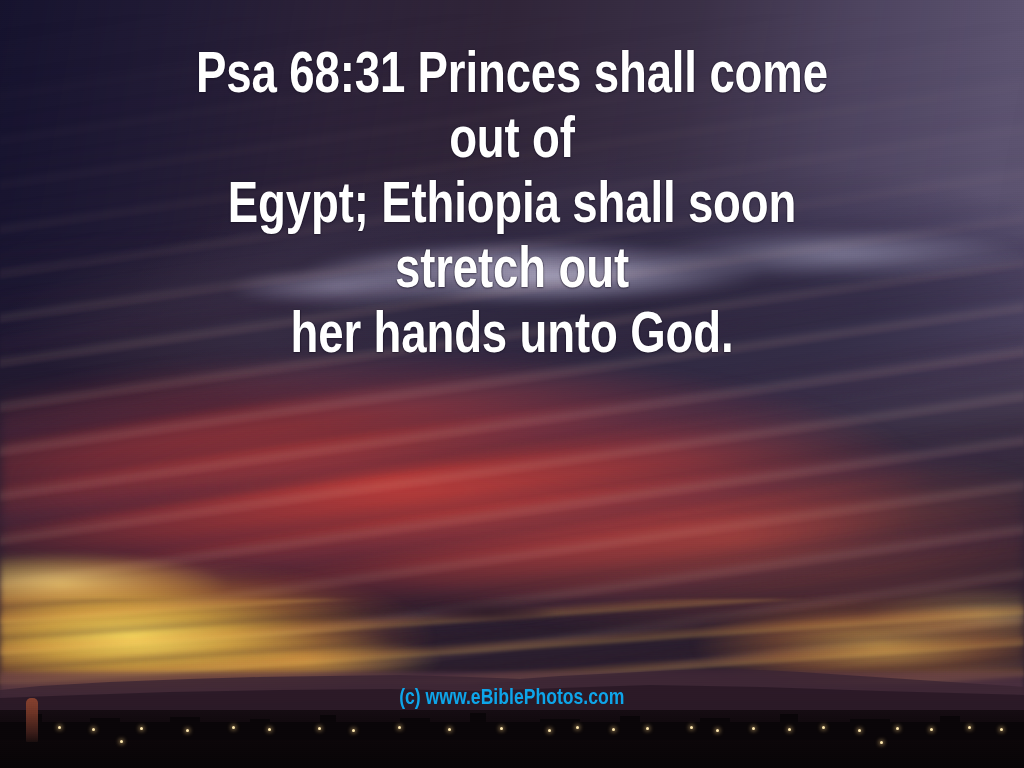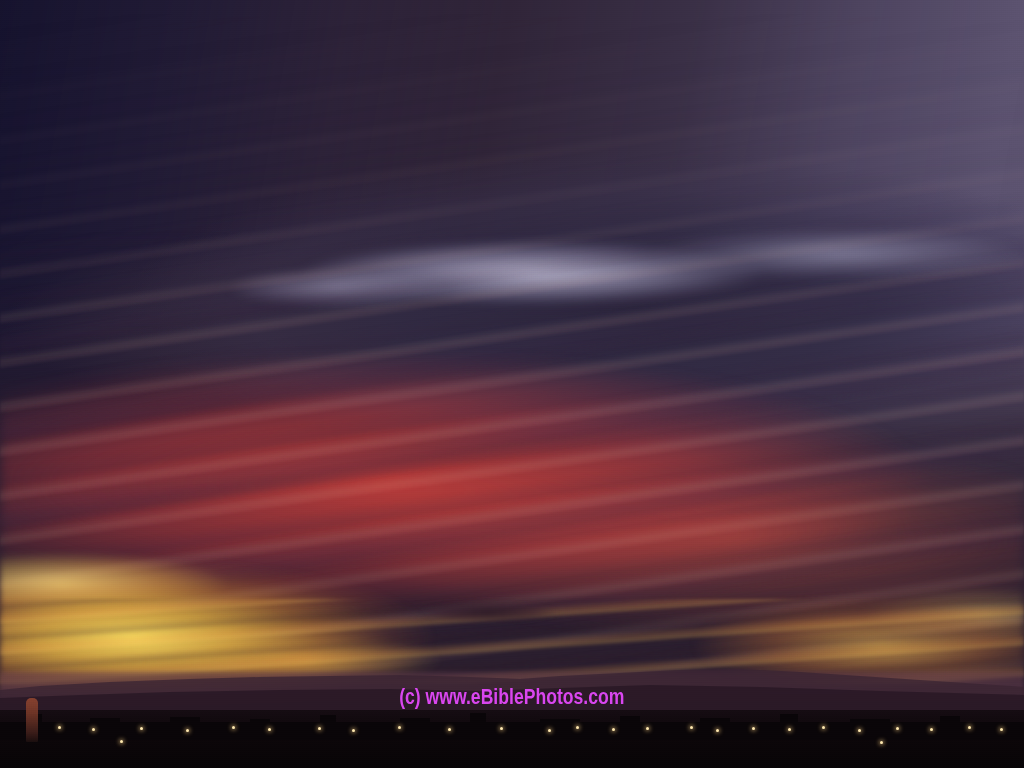"Psa 68:31 Princes shall come" div.verse { html: none -> <div> <span>Psa 68:31 Princes shall come out of</span> <span>Egypt; Ethiopia shall soon stretch out</span> <span>her hands unto God.</span> </div> }
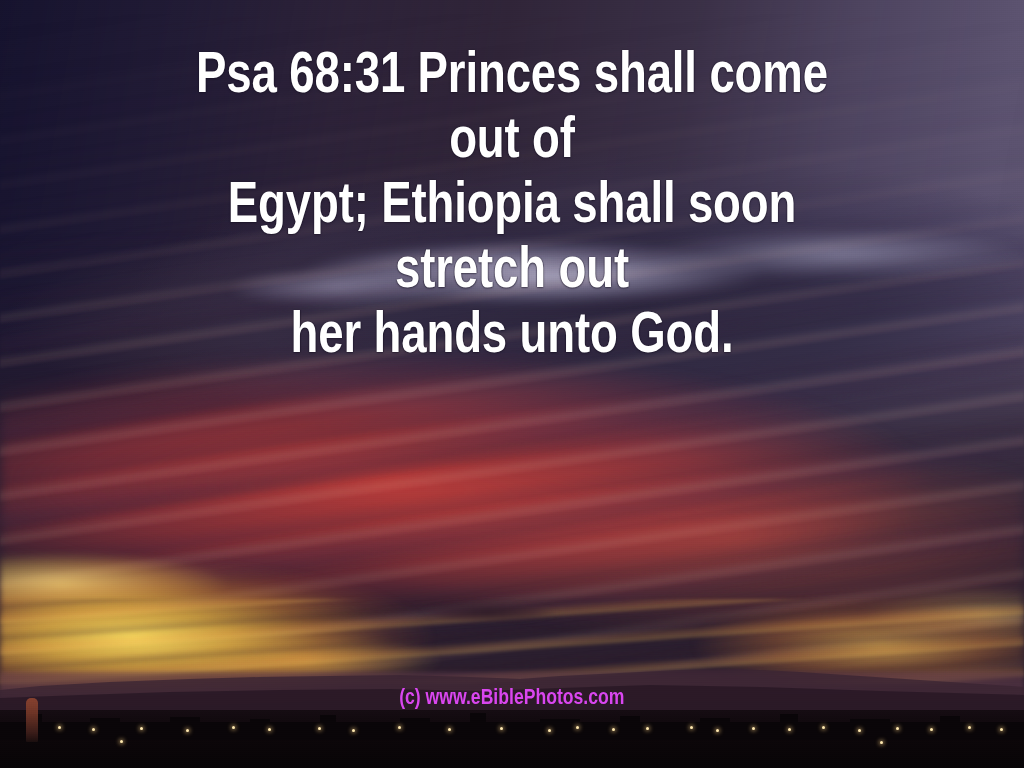"(c) www.eBiblePhotos.com" .watermark { color: #d946ef -> #0ea5e9 }
